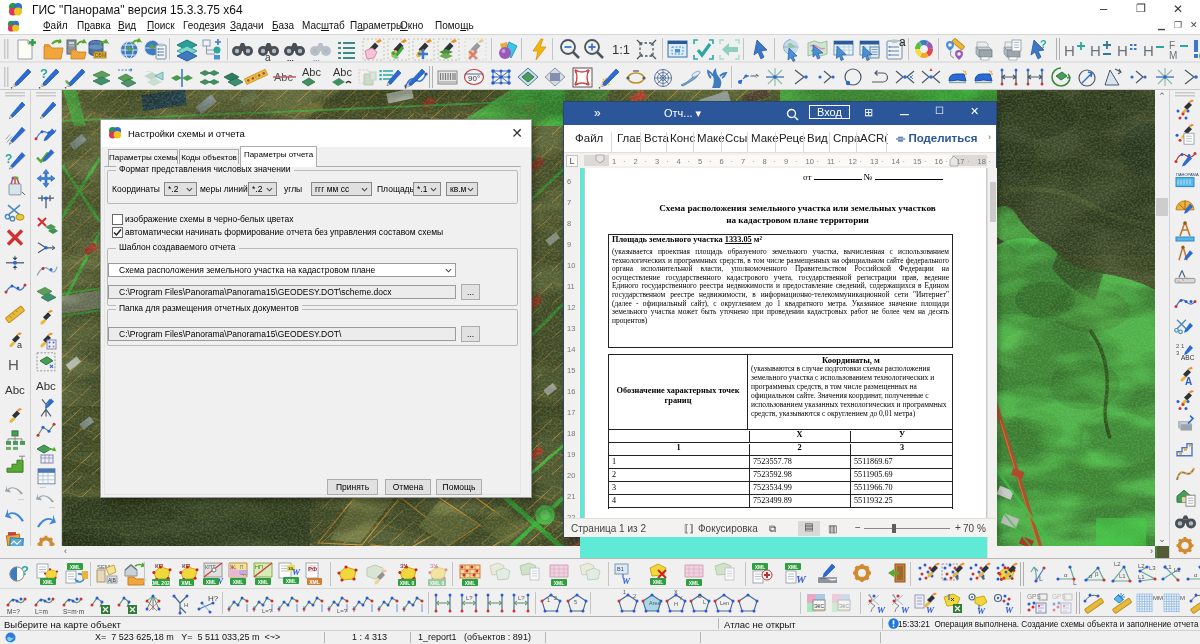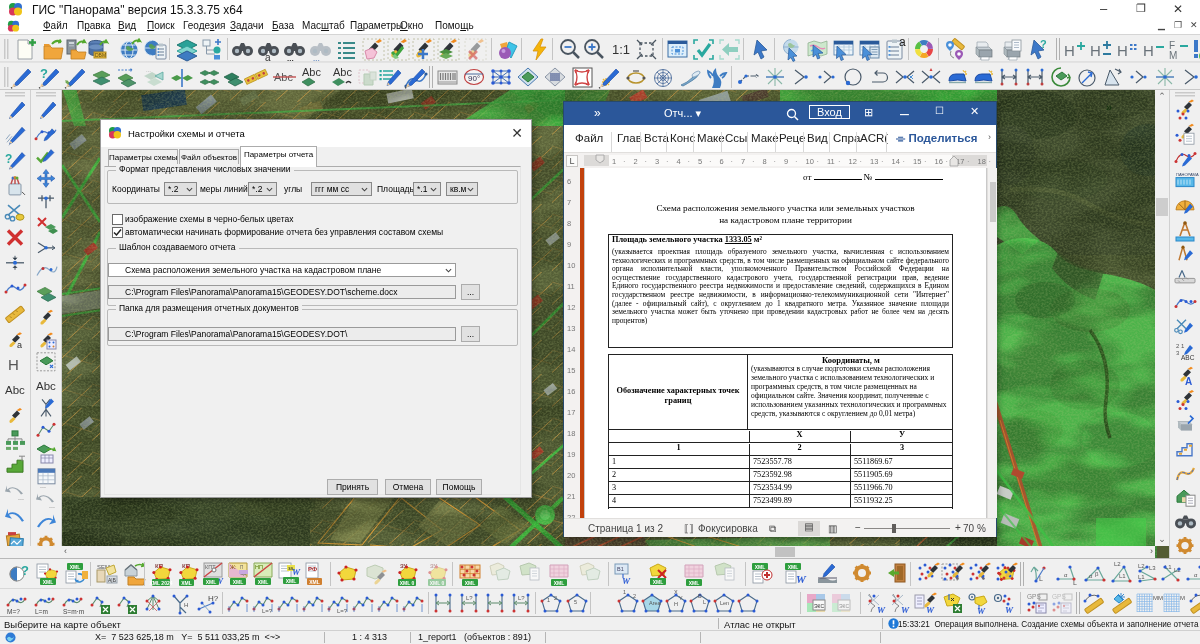"Файл объектов" div.tab { text: Файл -> Коды }
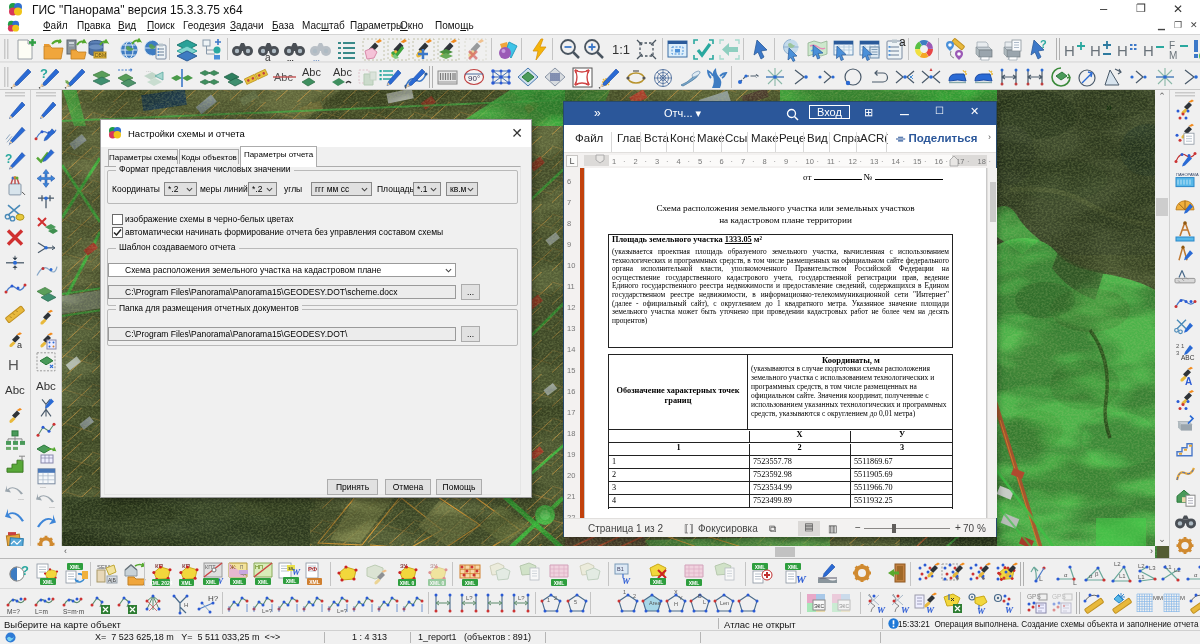"от №" #wdoc { background: #c2410c -> #5eead4; height: 350px -> 390px }
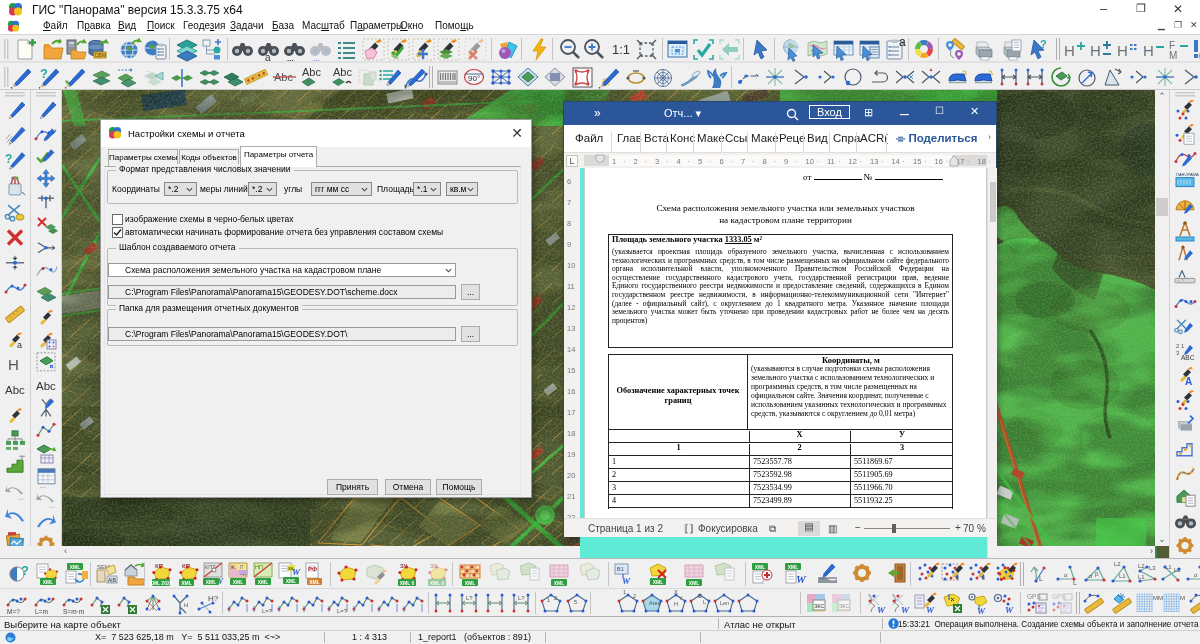"Схема расположения земельного участка" div { font-weight: normal -> bold; left: 0 -> 12px }
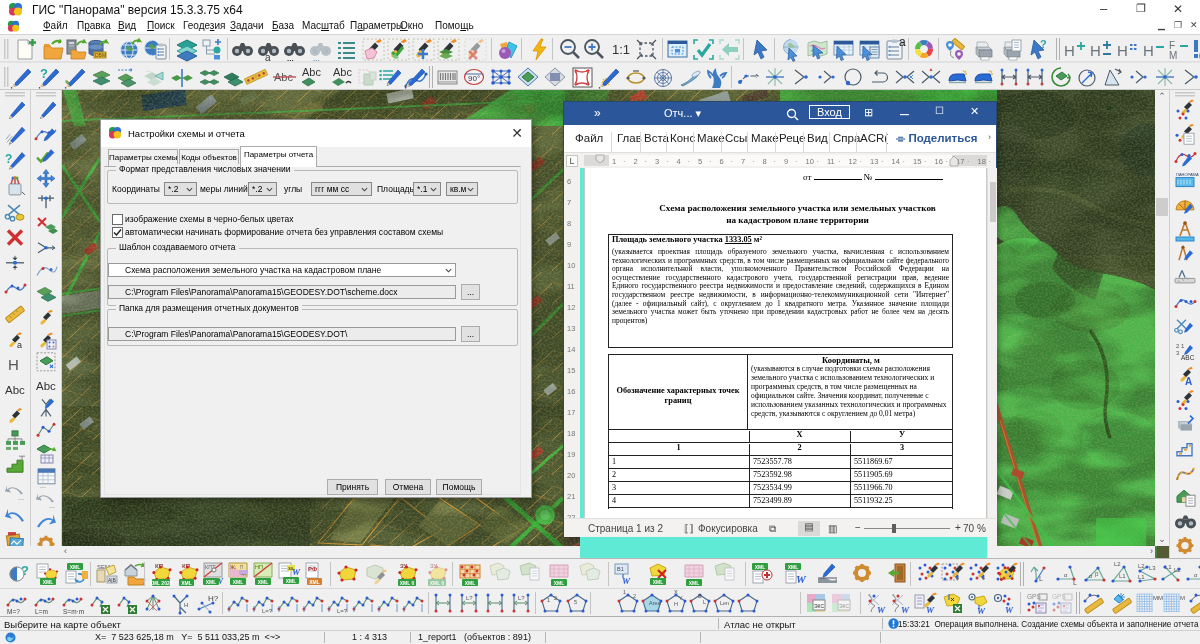"Схема расположения земельного участка на" .fld { padding: 0 16px -> 0 10px }
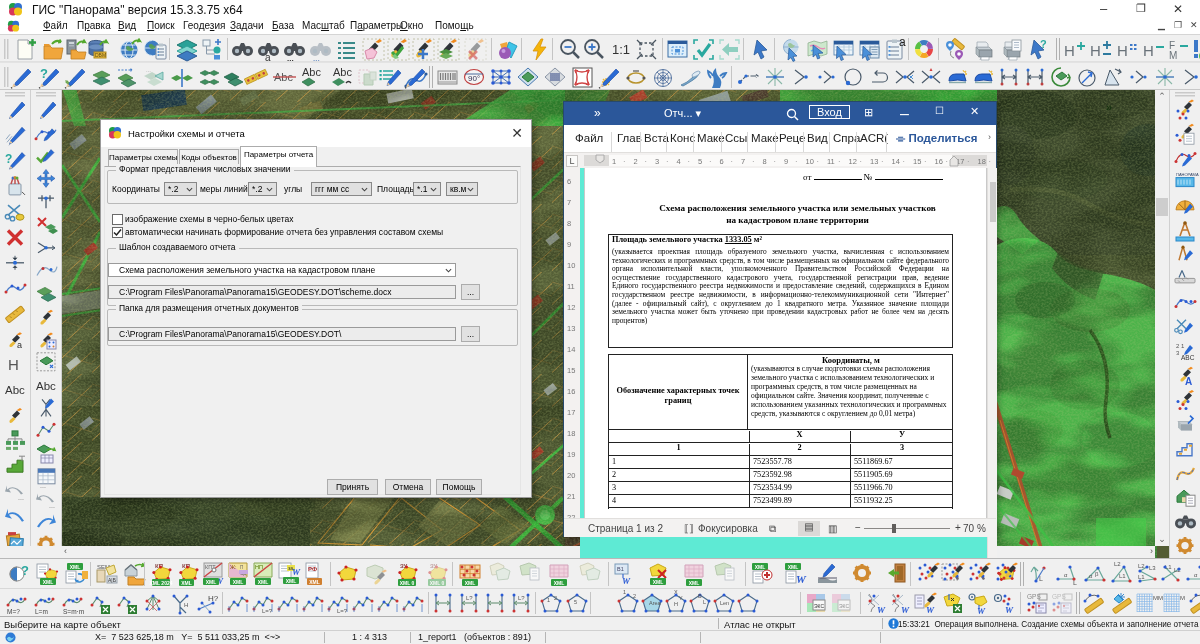"Страница 1 из 2" span.abs { left: 24px -> 7px }
